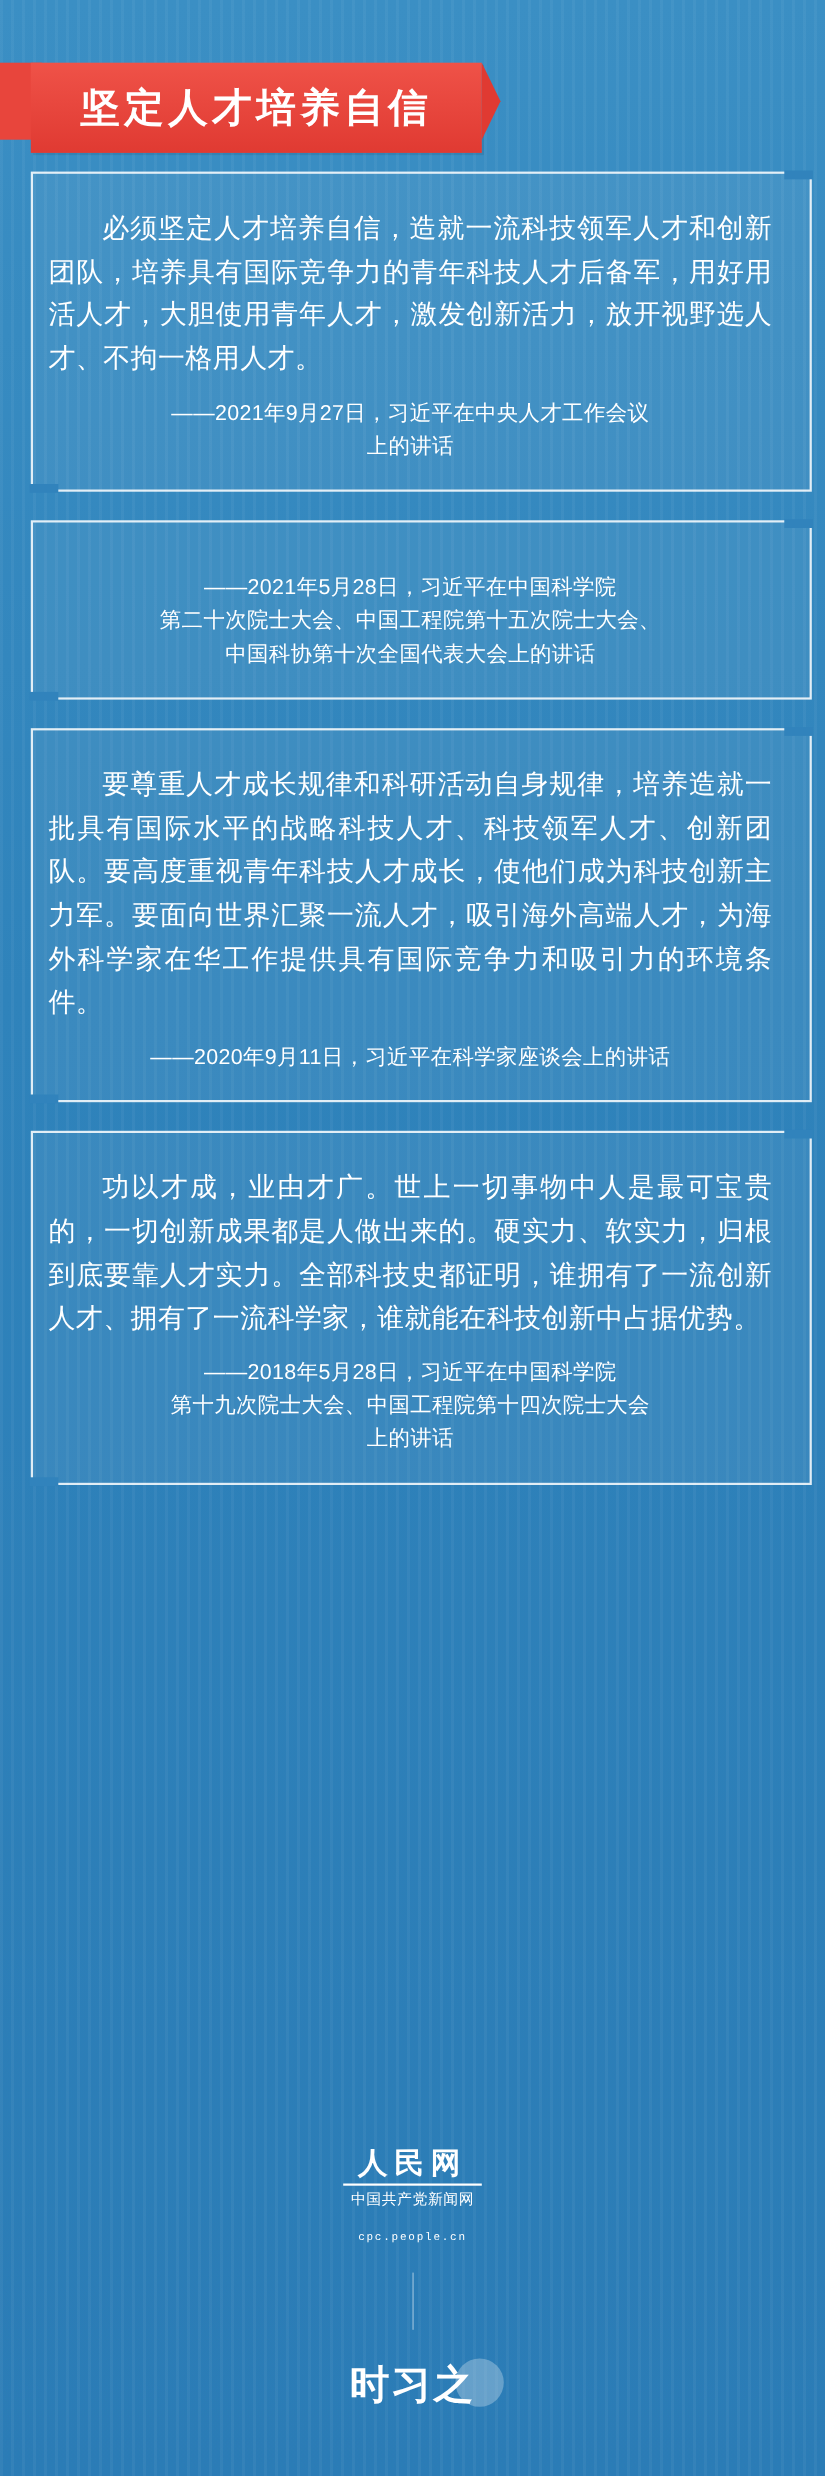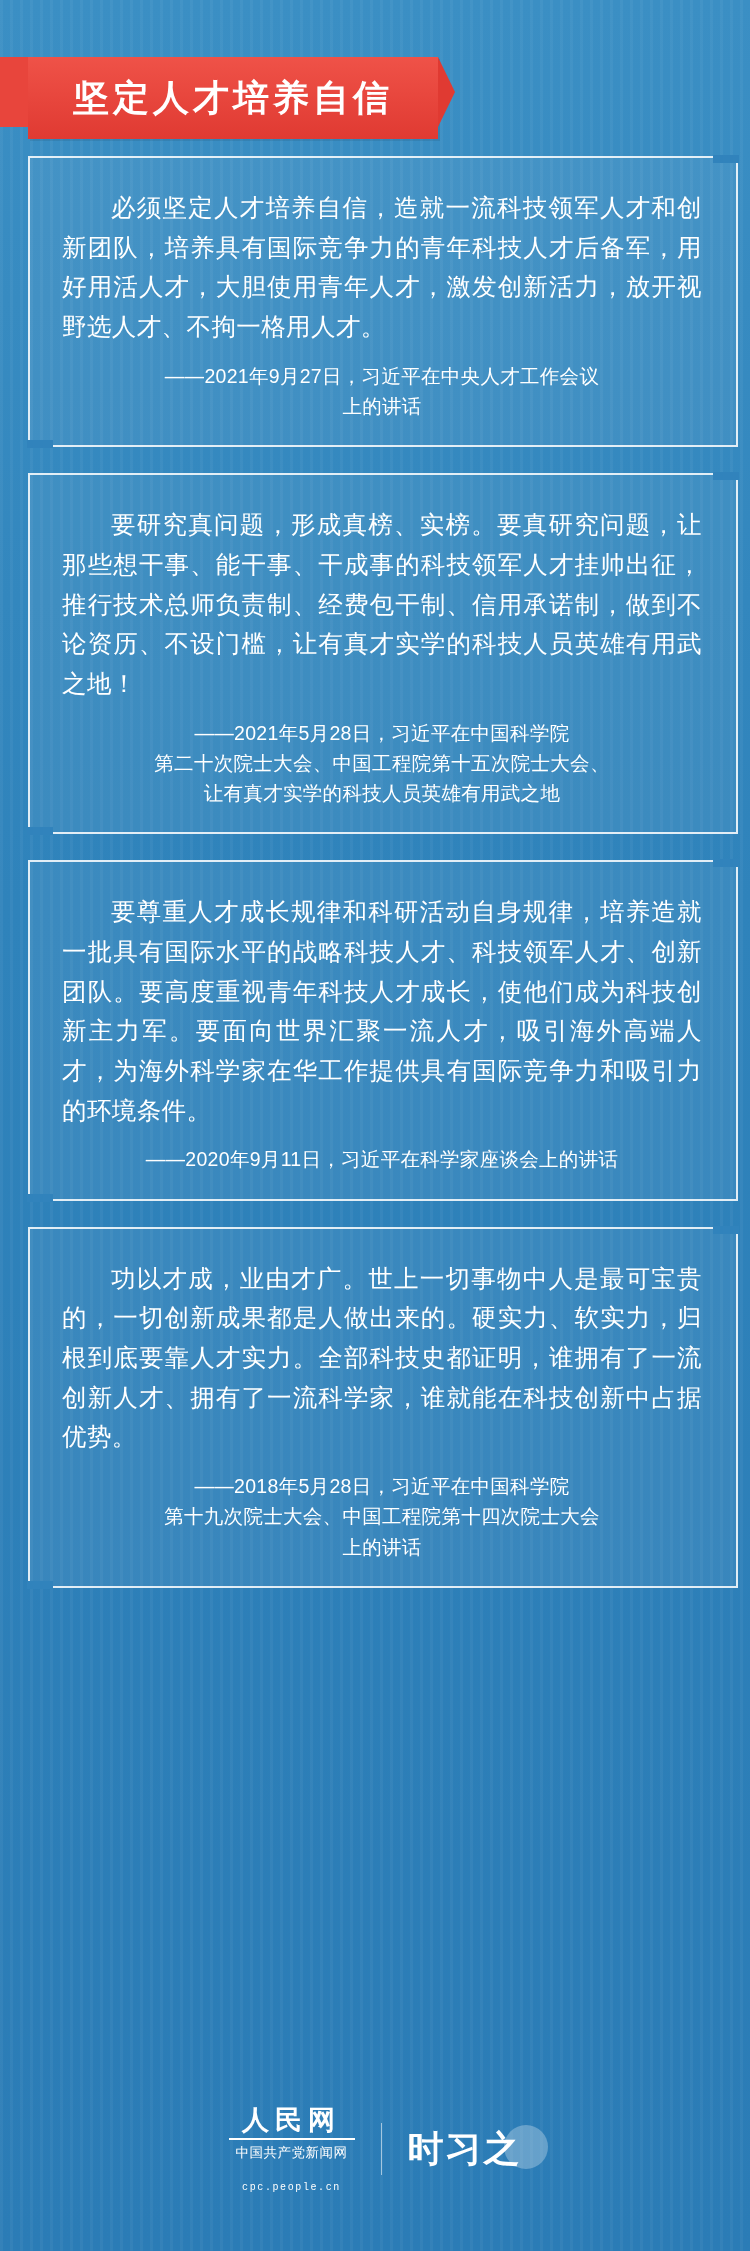"必须坚定人才培养自信，造就一流科技领军人才和创新团队，培养具有国际竞争力的青年科" .card { padding: 30px 34px 24px 32px -> 30px 34px 24px 14px }
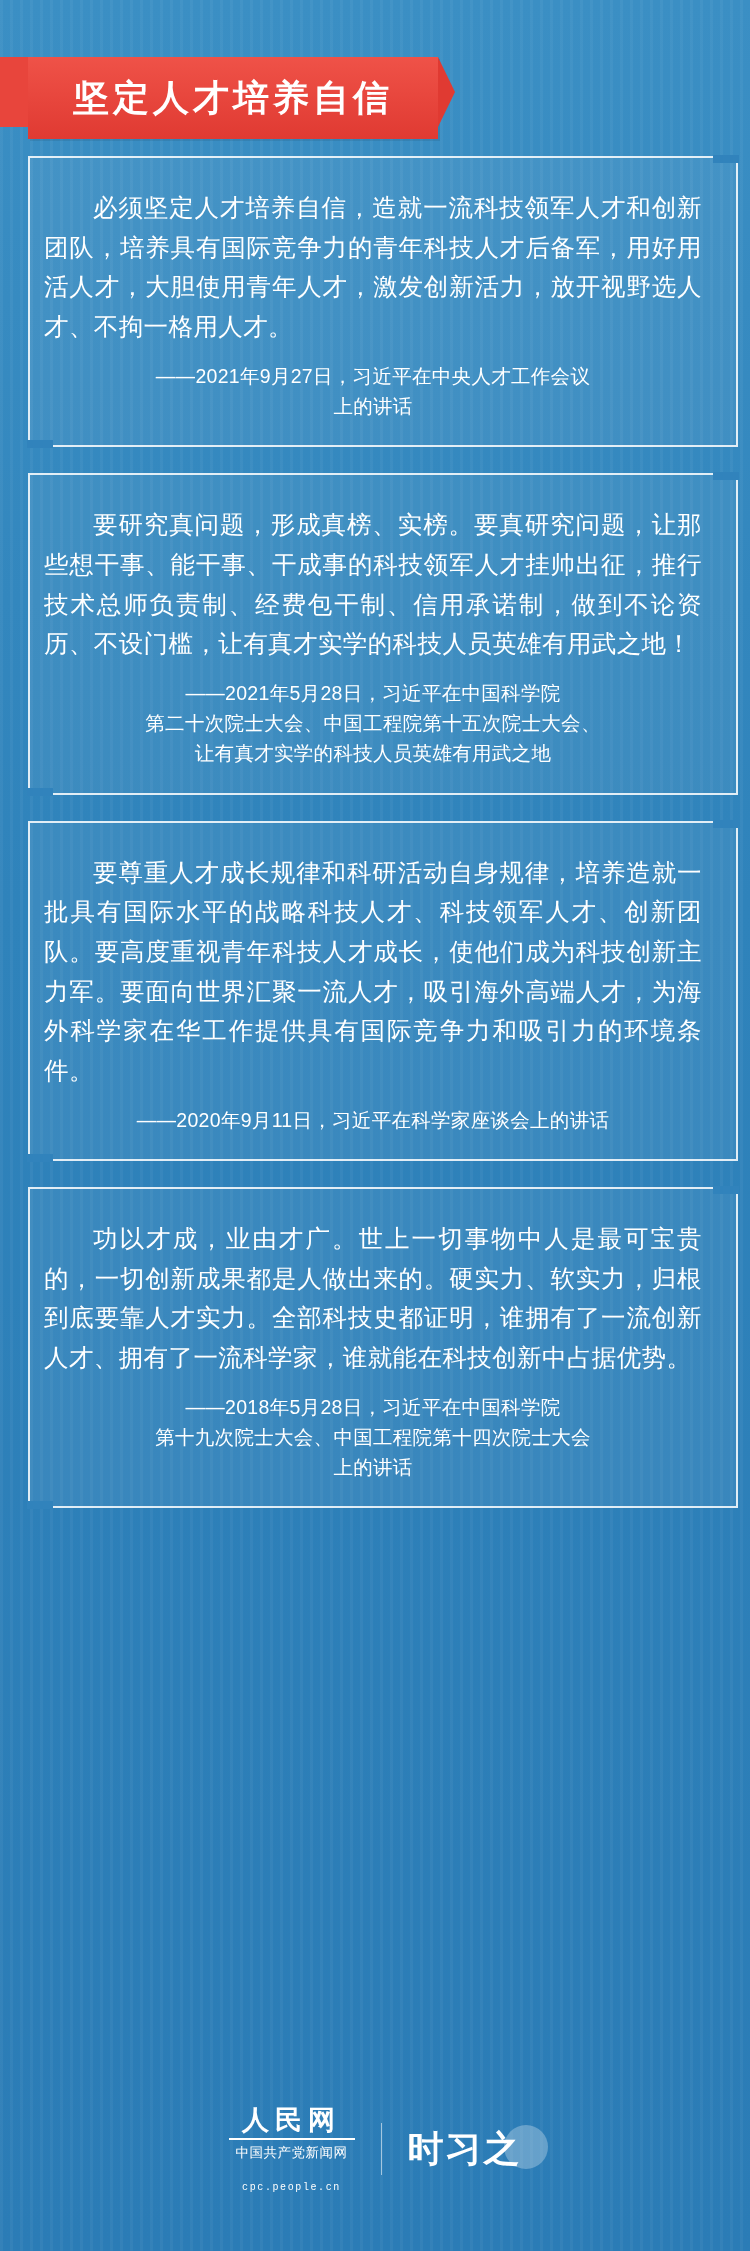"要研究真问题，形成真榜、实榜。要真研究问题，让那些想干事、能干事、干成事的科技领" p.quote { html: <p>要研究真问题，形成真榜、实榜。要真研究问题，让那些想干事、能干事、干成事的科技领军人才挂帅出征，推行技术总师负责制、经费包干制、信用承诺制，做到不论资历、不设门槛，让有真才实学的科技人员英雄有用武之地！</p> -> none }
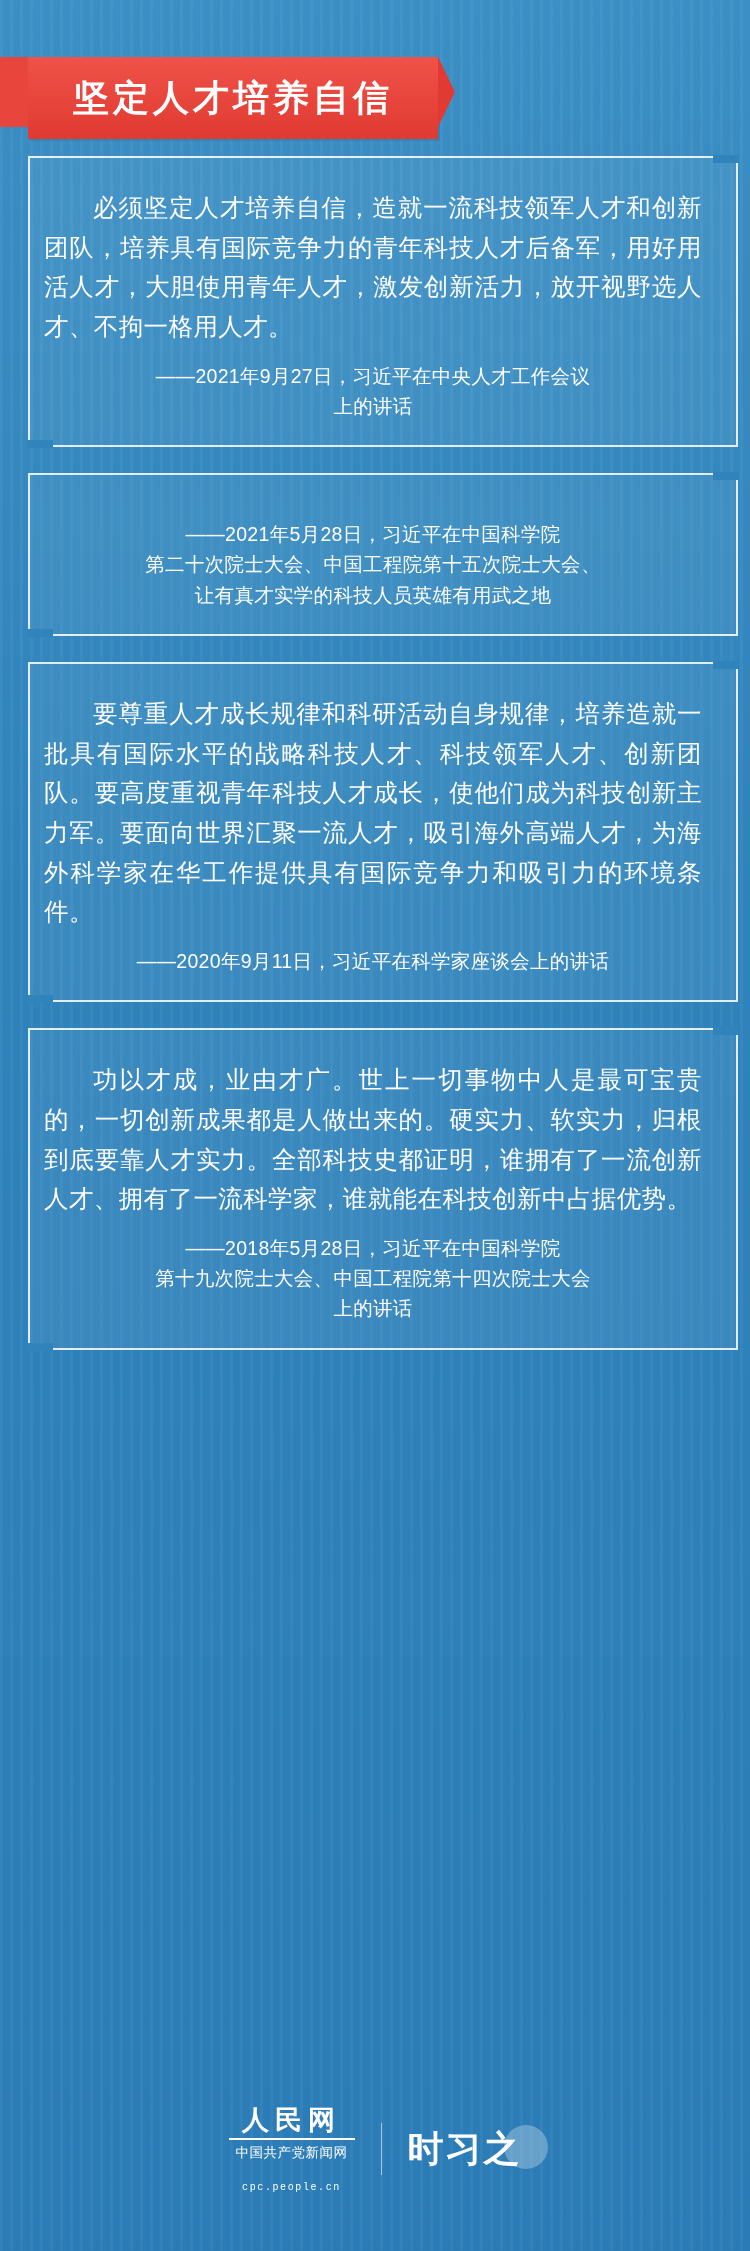"让有真才实学的科技人员英雄有用武之地" span.source-line { text: 让有真才实学的科技人员英雄有用武之地 -> 中国科协第十次全国代表大会上的讲话 }
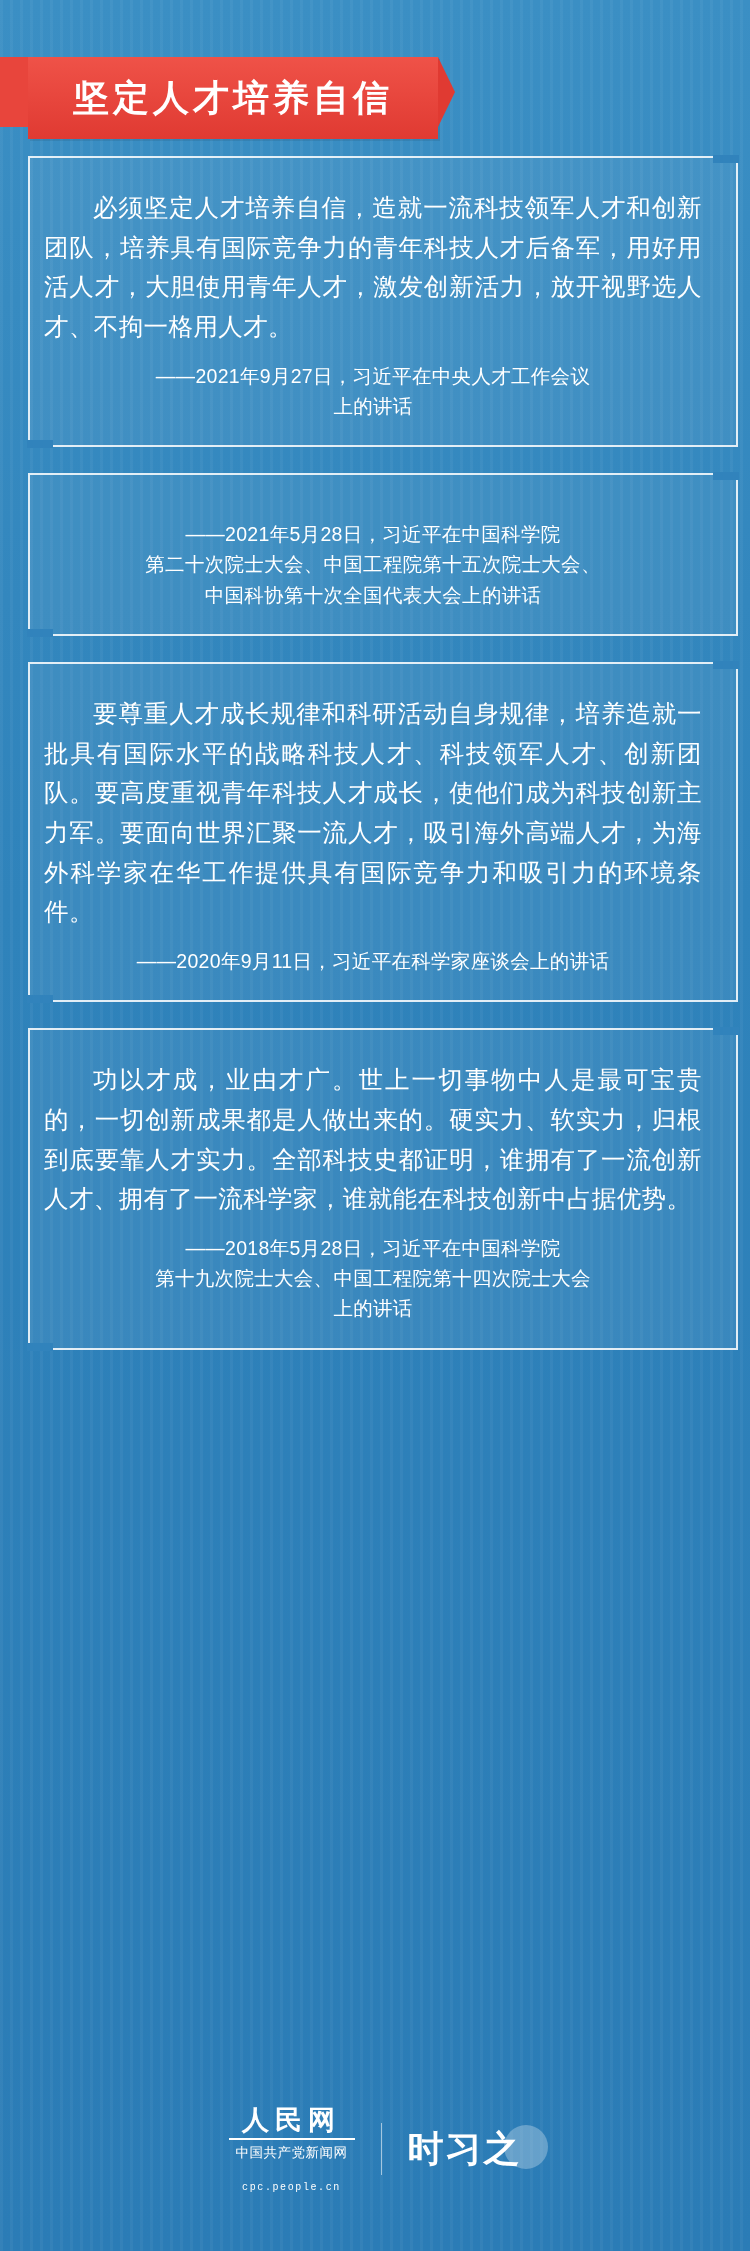"人民网" .footer { flex-direction: none -> column }
